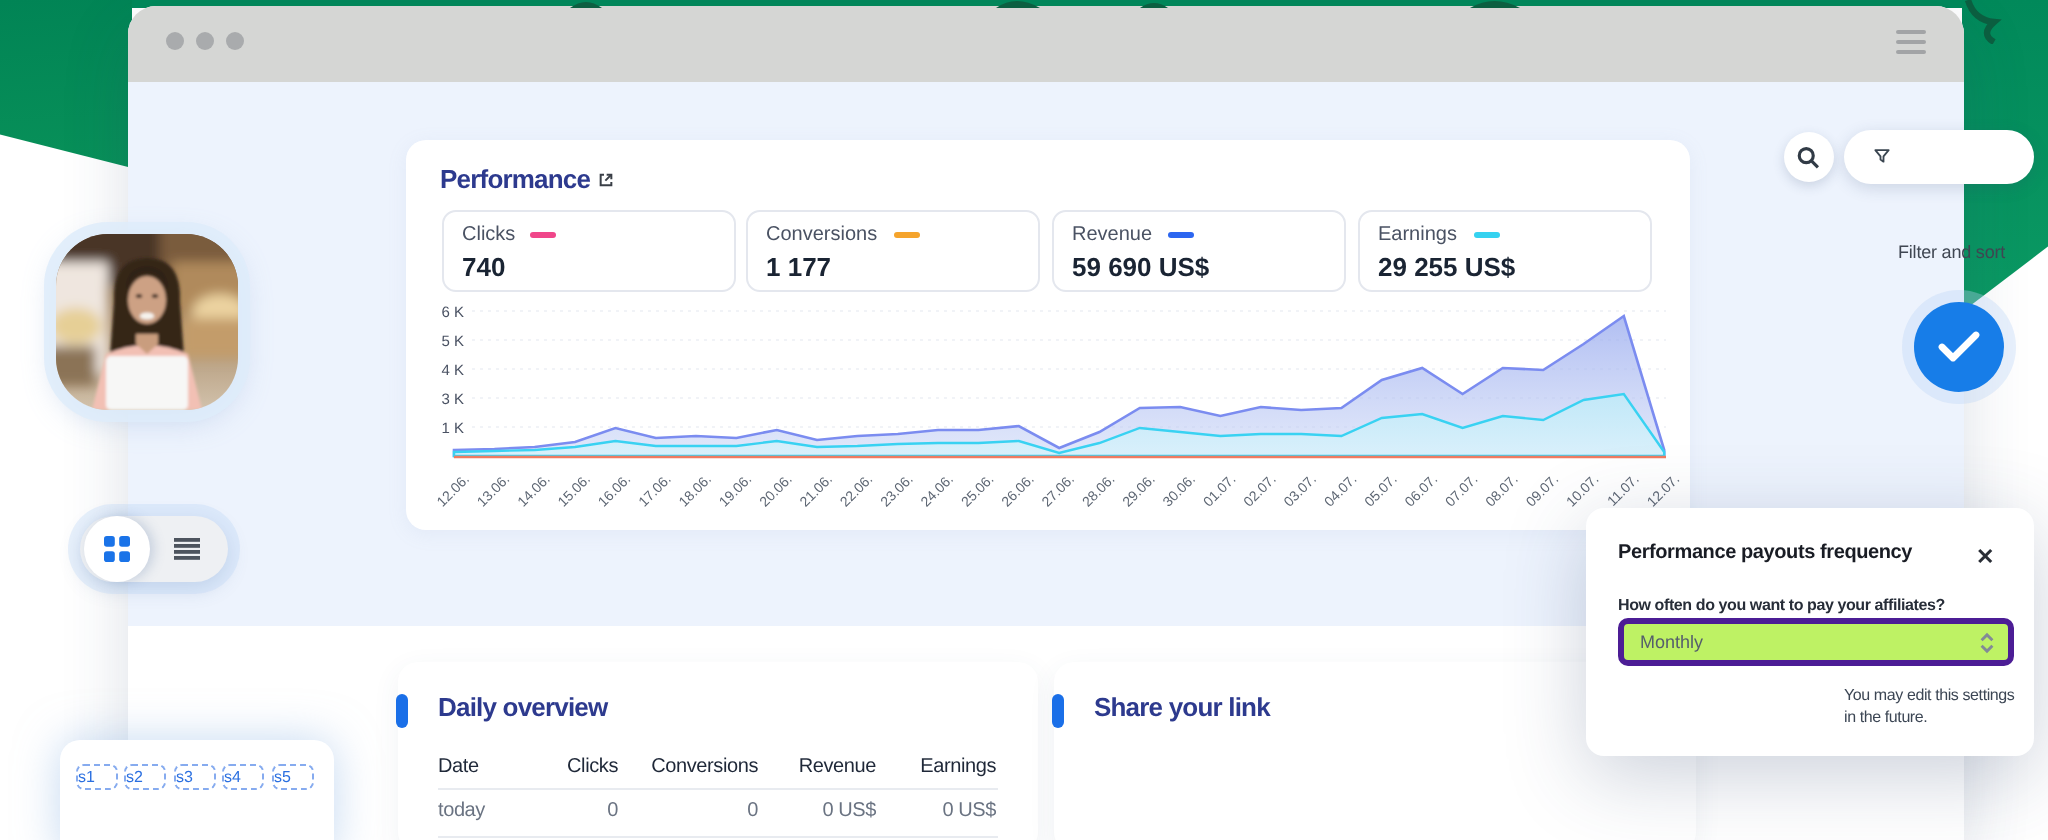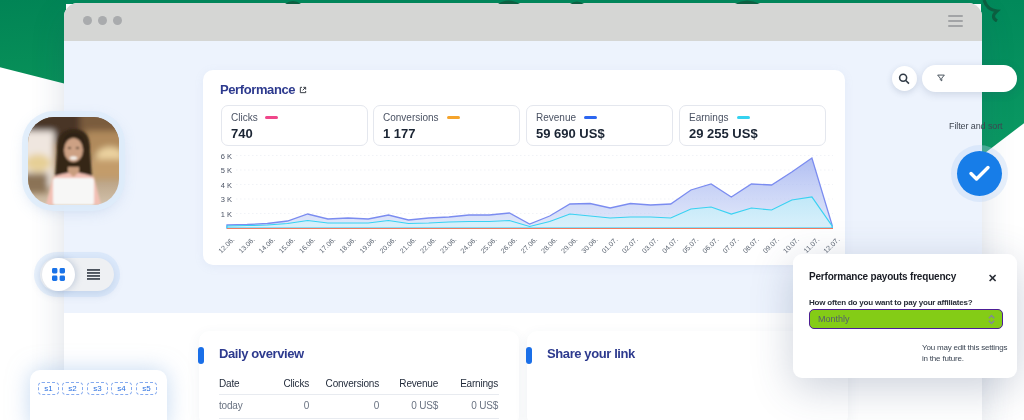"Monthly" #mselect { background: #84cc16 -> #bef264; border: 1px solid #4c1d95 -> 3px solid #4c1d95 }
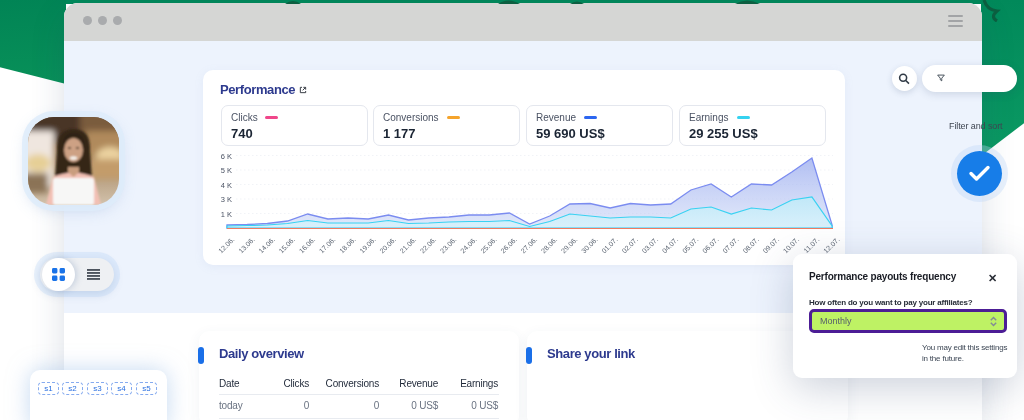"s1" .chip { text-align: center -> none }
